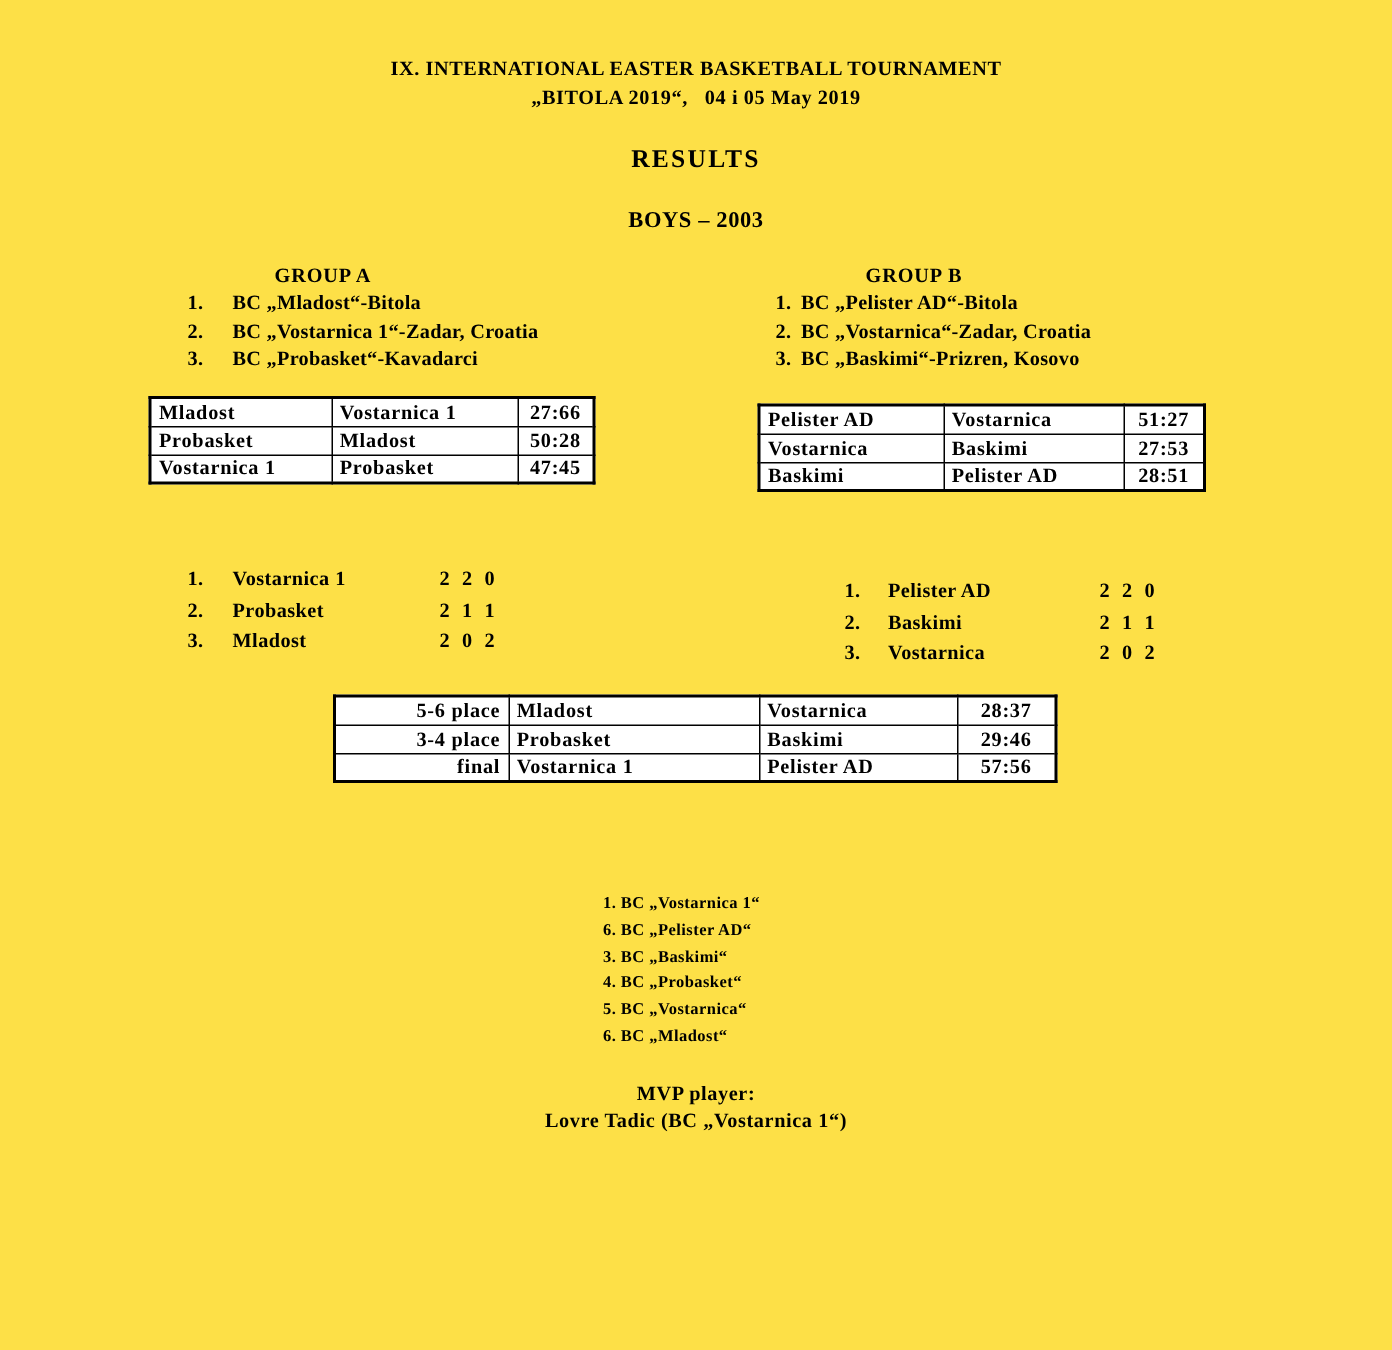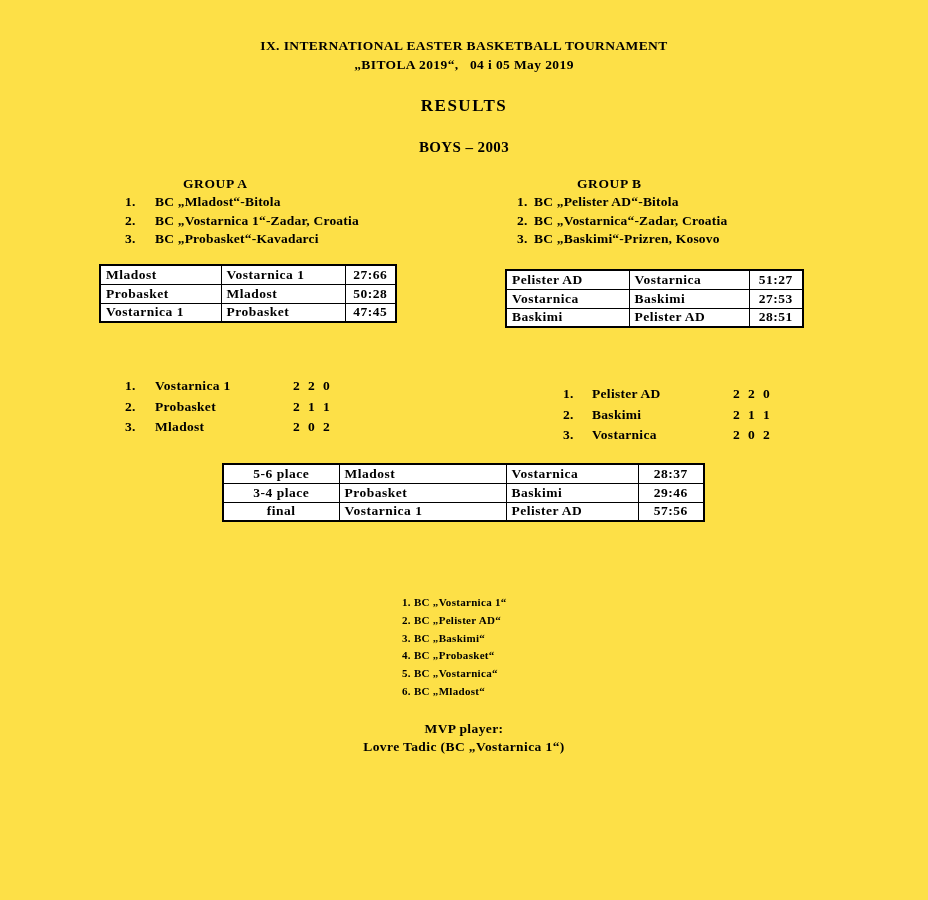"5-6 place" table.grid td.stage { text-align: center -> right }
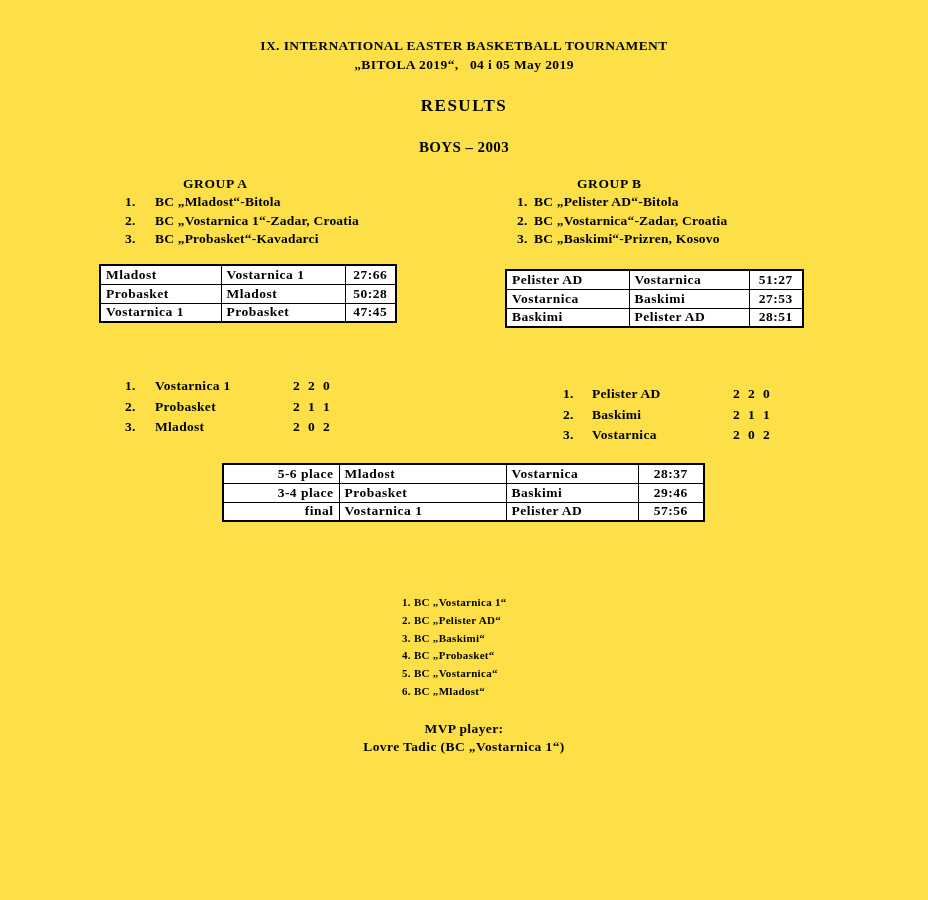"2. BC „Pelister AD“" div.entry { text: 2 -> 6 }
